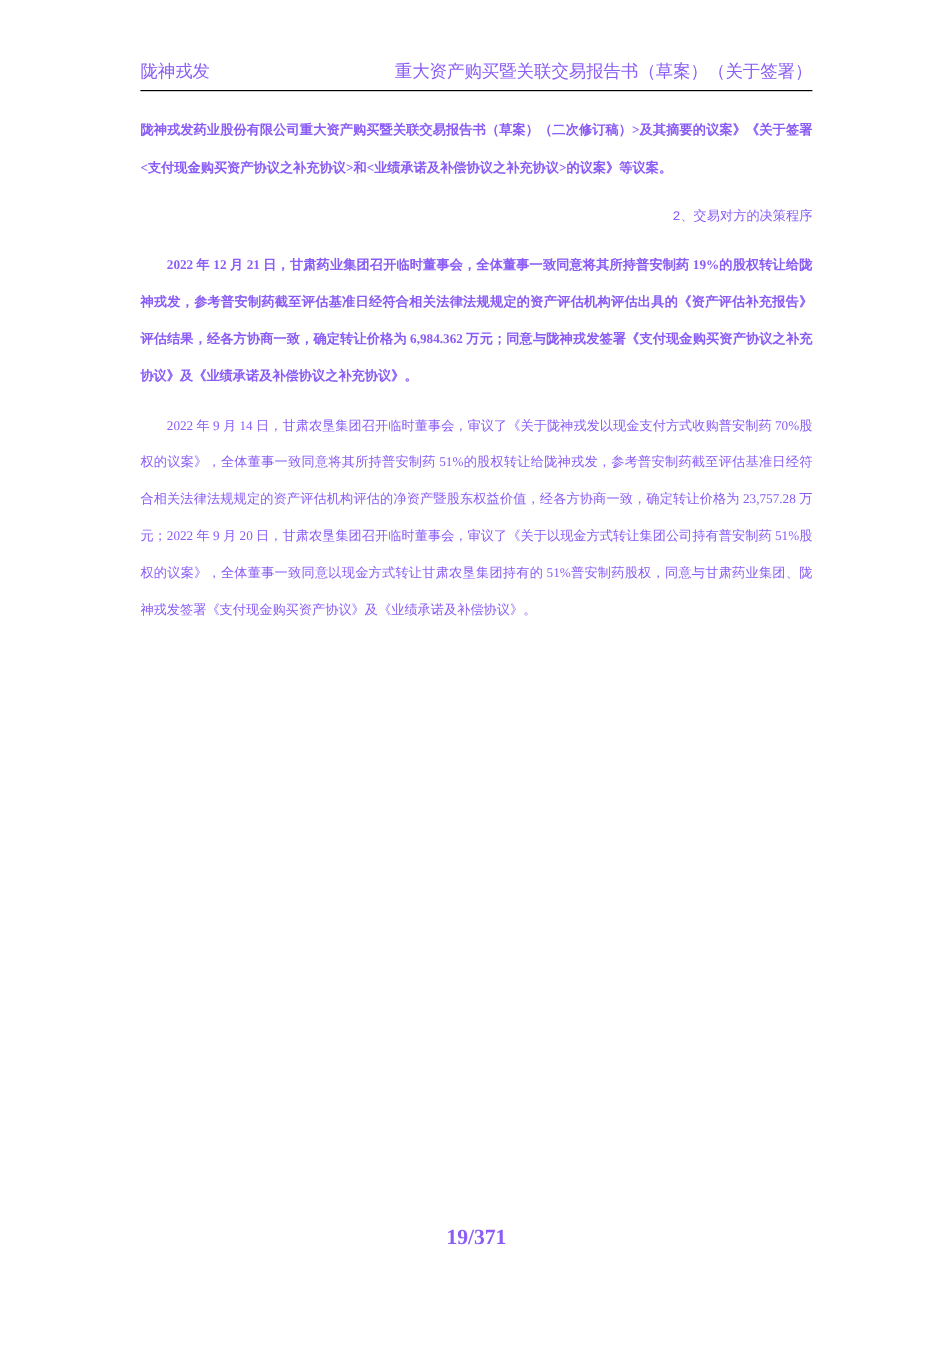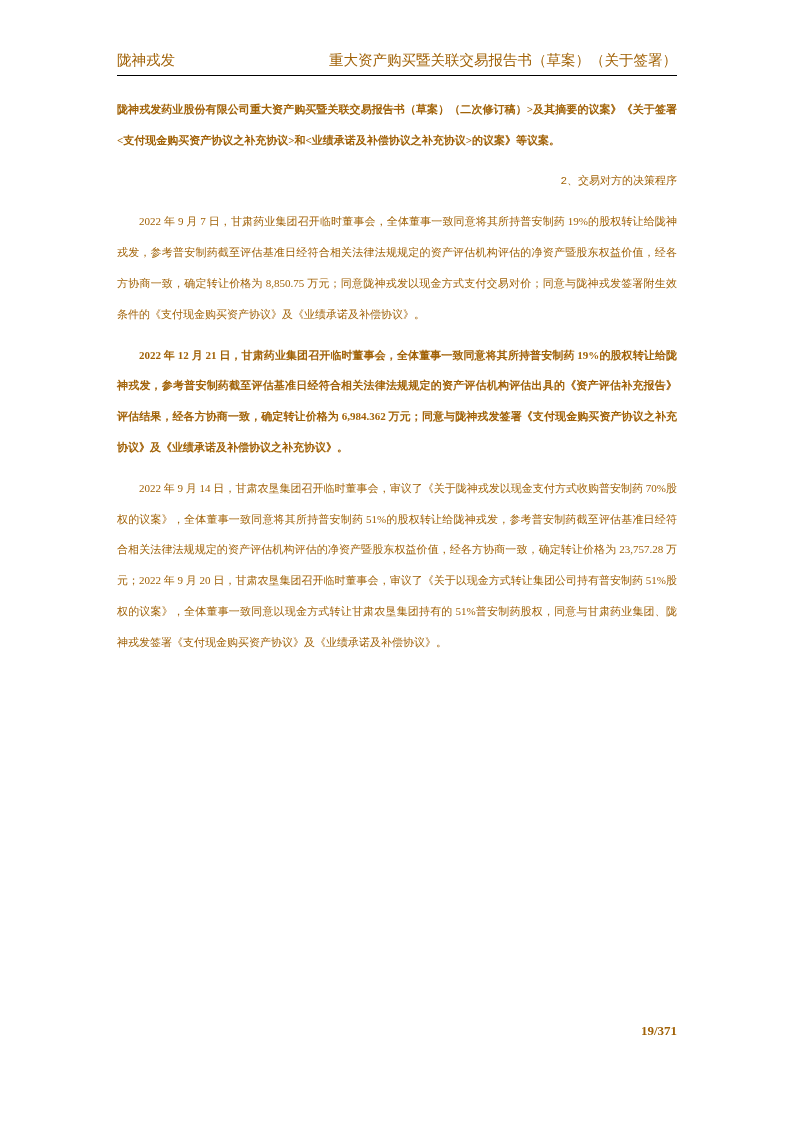"陇神戎发" .page { color: #a16207 -> #8b5cf6 }
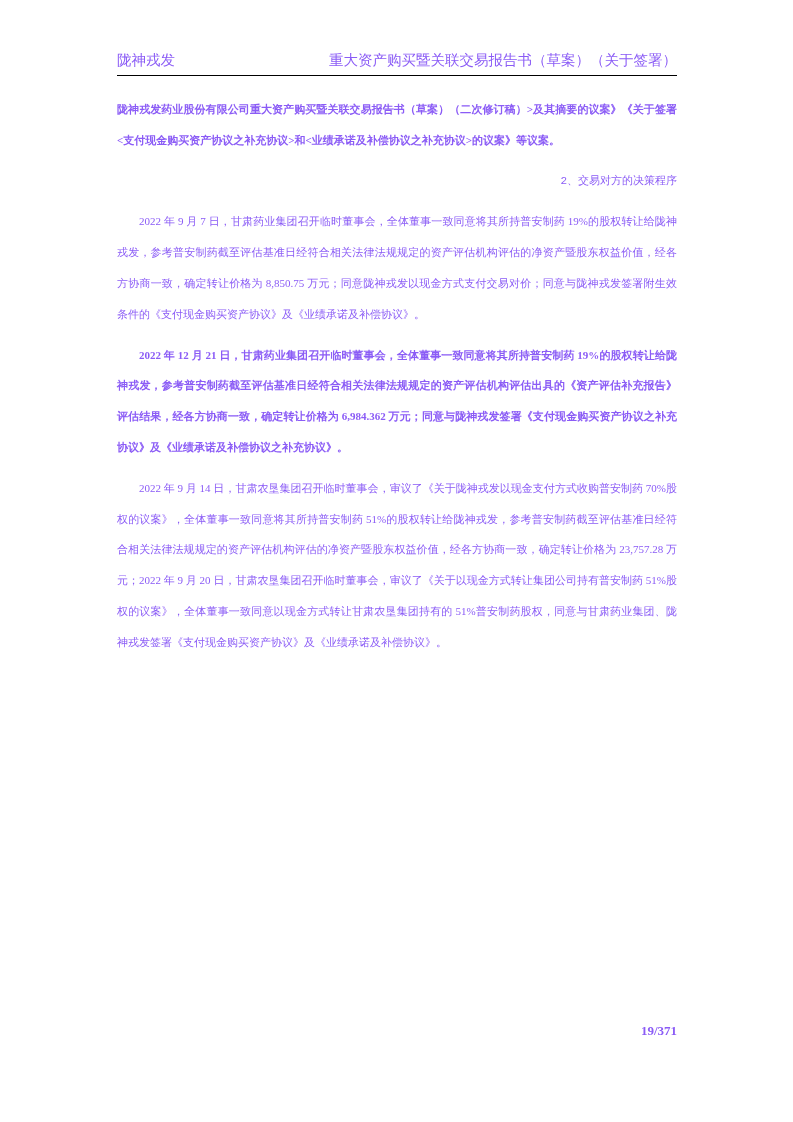"2022 年 9 月 7" p { html: <p>2022 年 9 月 7 日，甘肃药业集团召开临时董事会，全体董事一致同意将其所持普安制药 19%的股权转让给陇神戎发，参考普安制药截至评估基准日经符合相关法律法规规定的资产评估机构评估的净资产暨股东权益价值，经各方协商一致，确定转让价格为 8,850.75 万元；同意陇神戎发以现金方式支付交易对价；同意与陇神戎发签署附生效条件的《支付现金购买资产协议》及《业绩承诺及补偿协议》。</p> -> none }
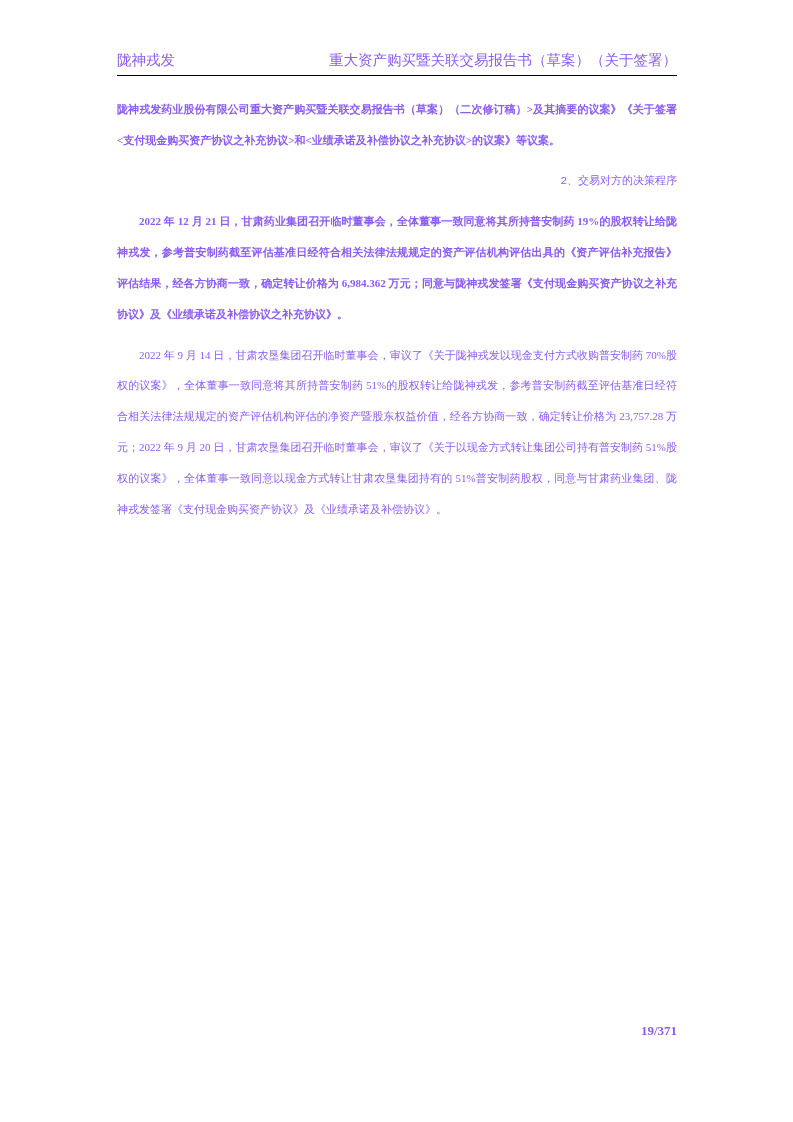"19/371" .footer { font-size: 13px -> 18px; text-align: right -> center }
